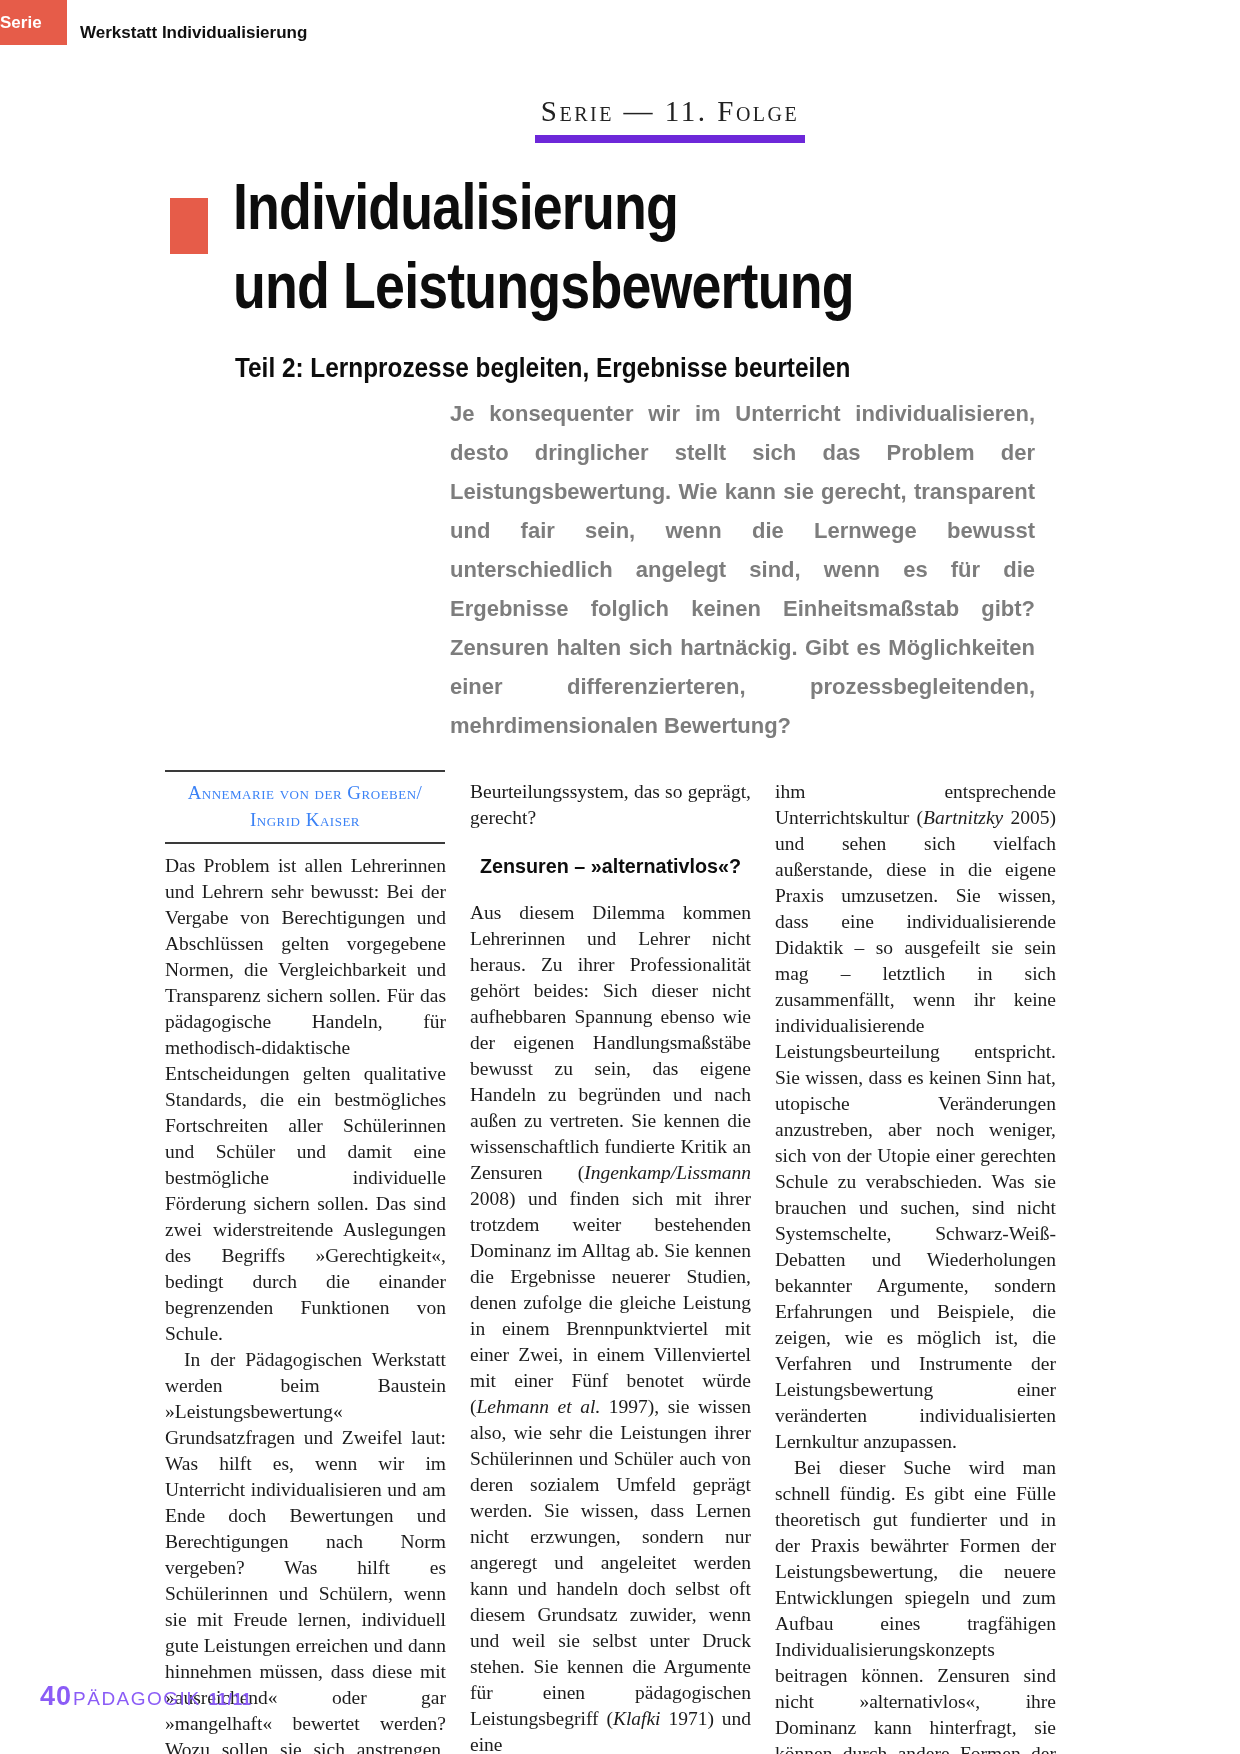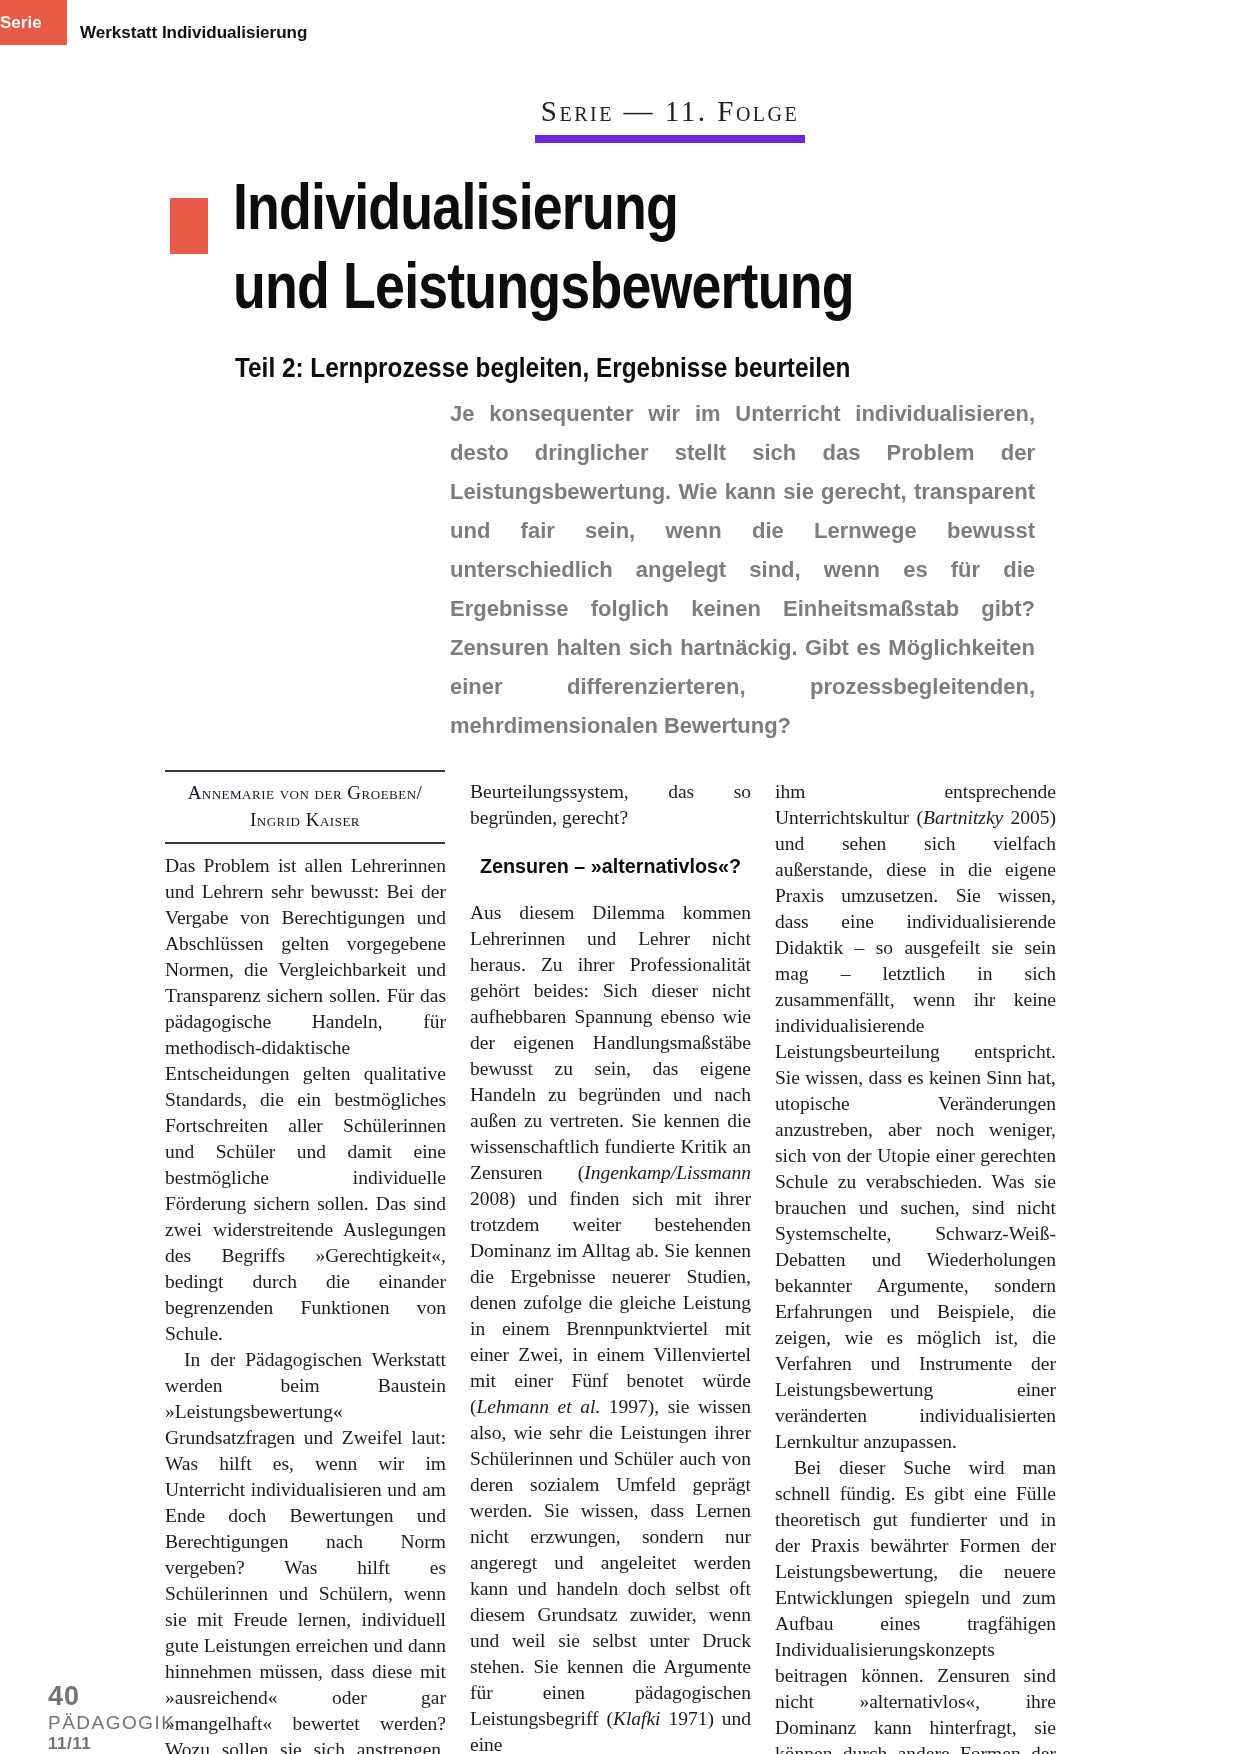"Annemarie von der Groeben/" .author-block { color: #0f172a -> #3b82f6 }
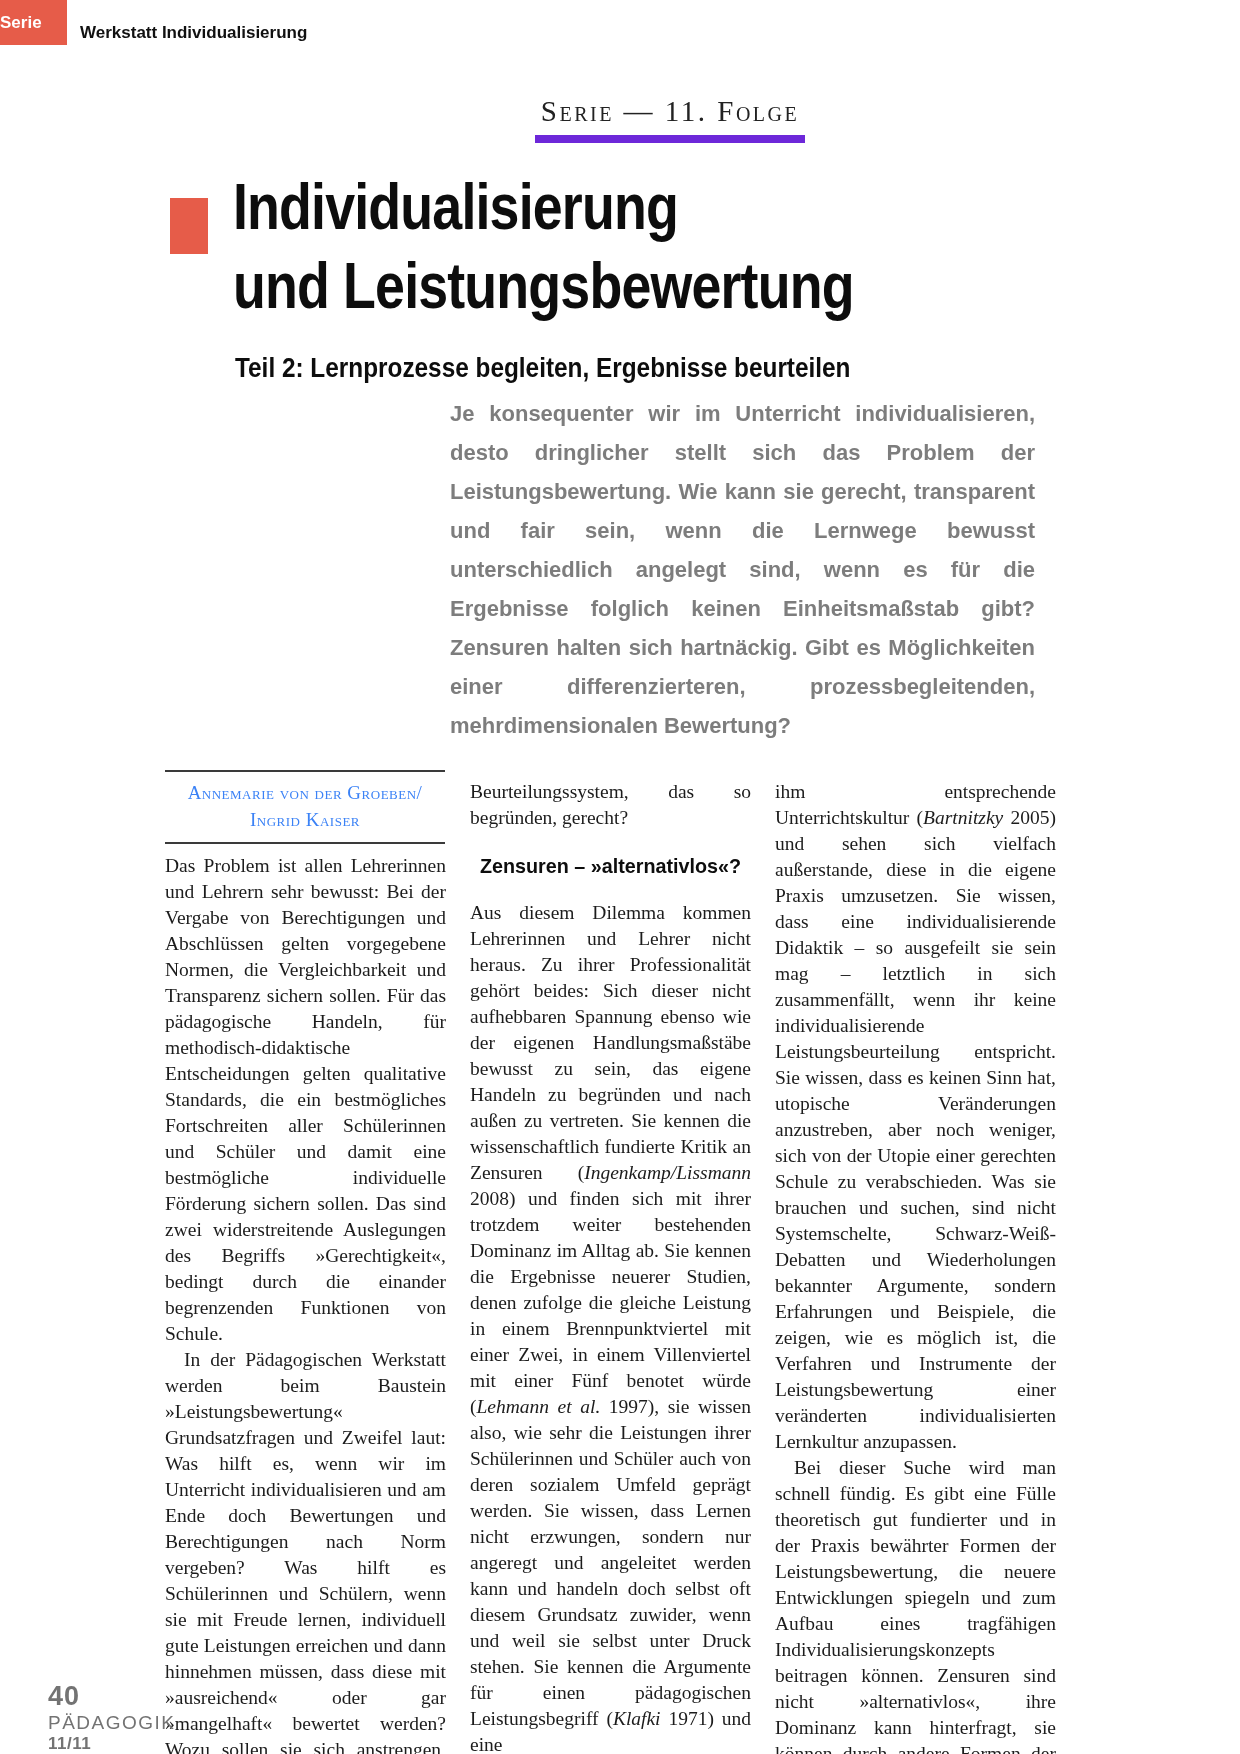"Beurteilungssystem, das so begründen," p { text: begründen -> geprägt }
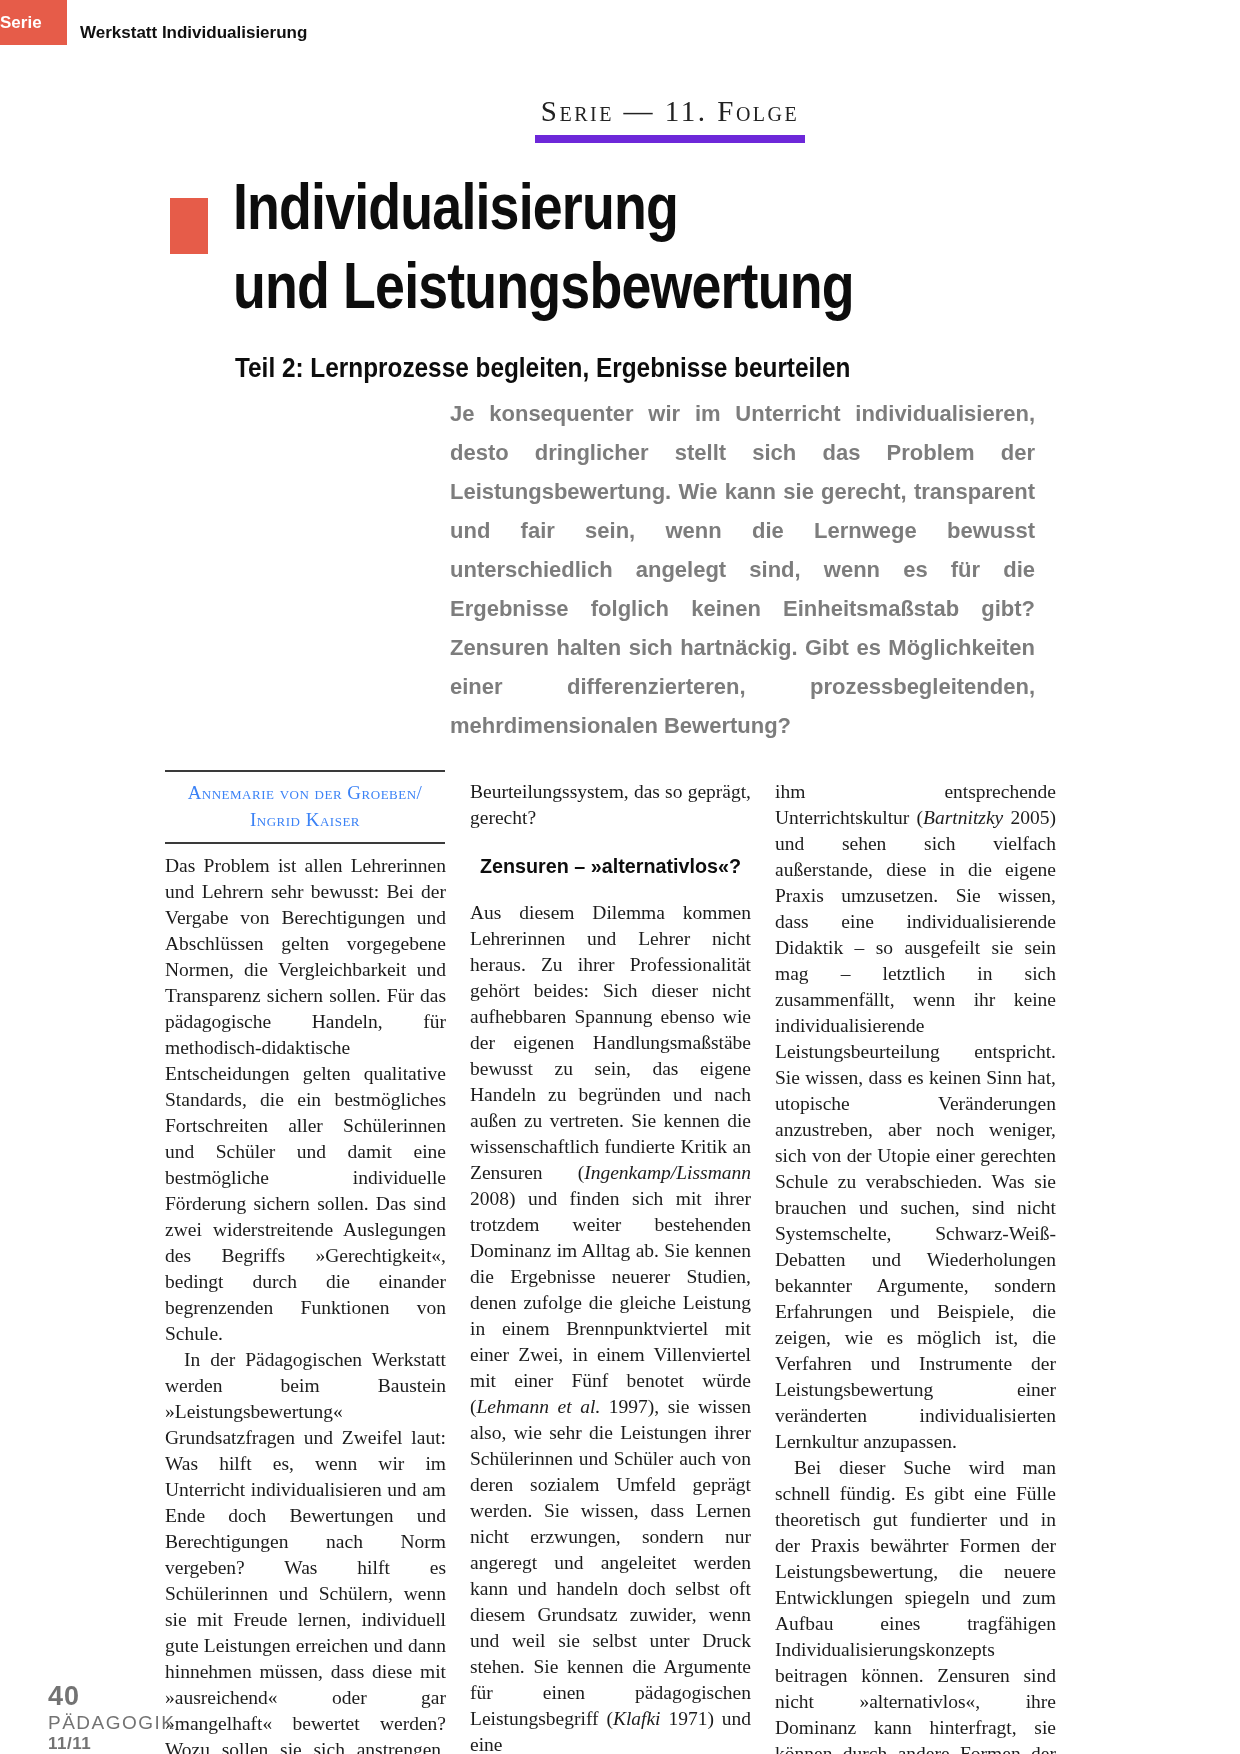"40" .footer { color: #737373 -> #8b5cf6; flex-direction: column -> none }
